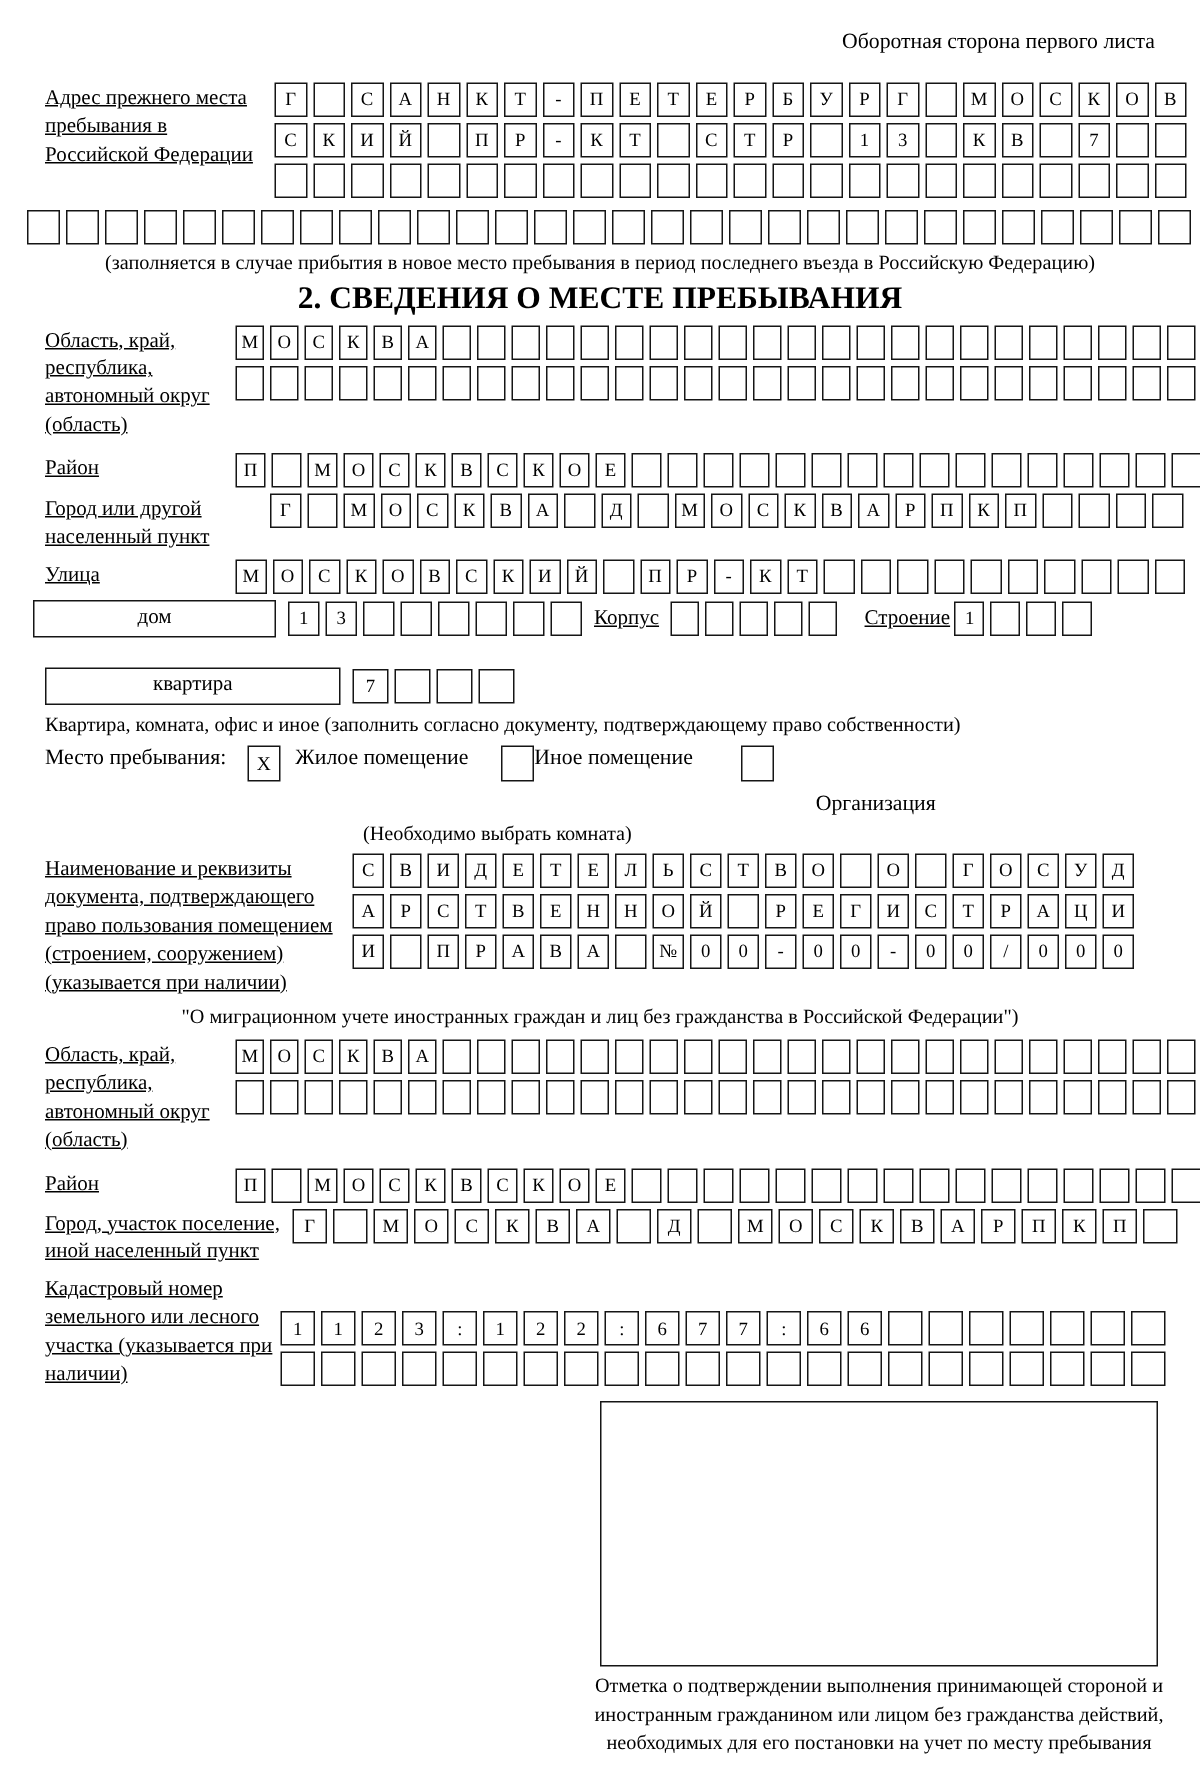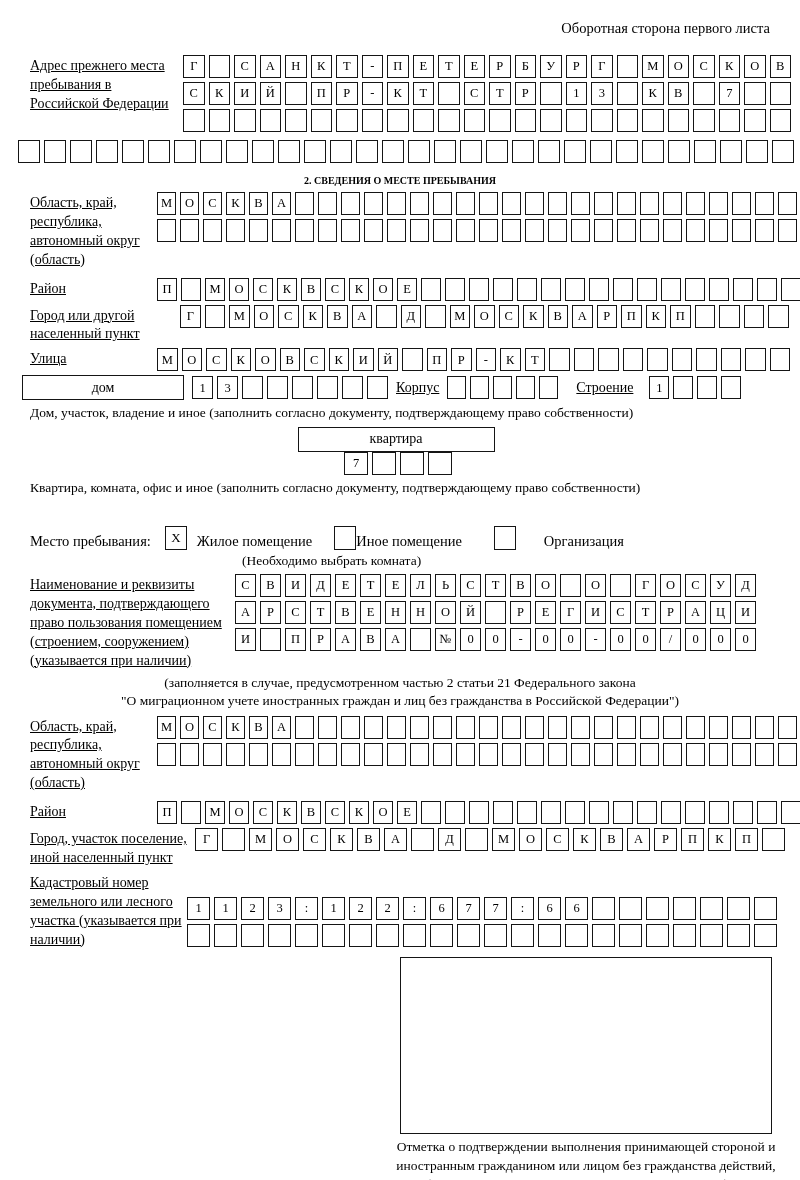"(заполняется в случае прибытия в" div.cap { html: none -> <div>(заполняется в случае прибытия в новое место пребывания в период последнего въезда в Российскую Федерацию)</div> }
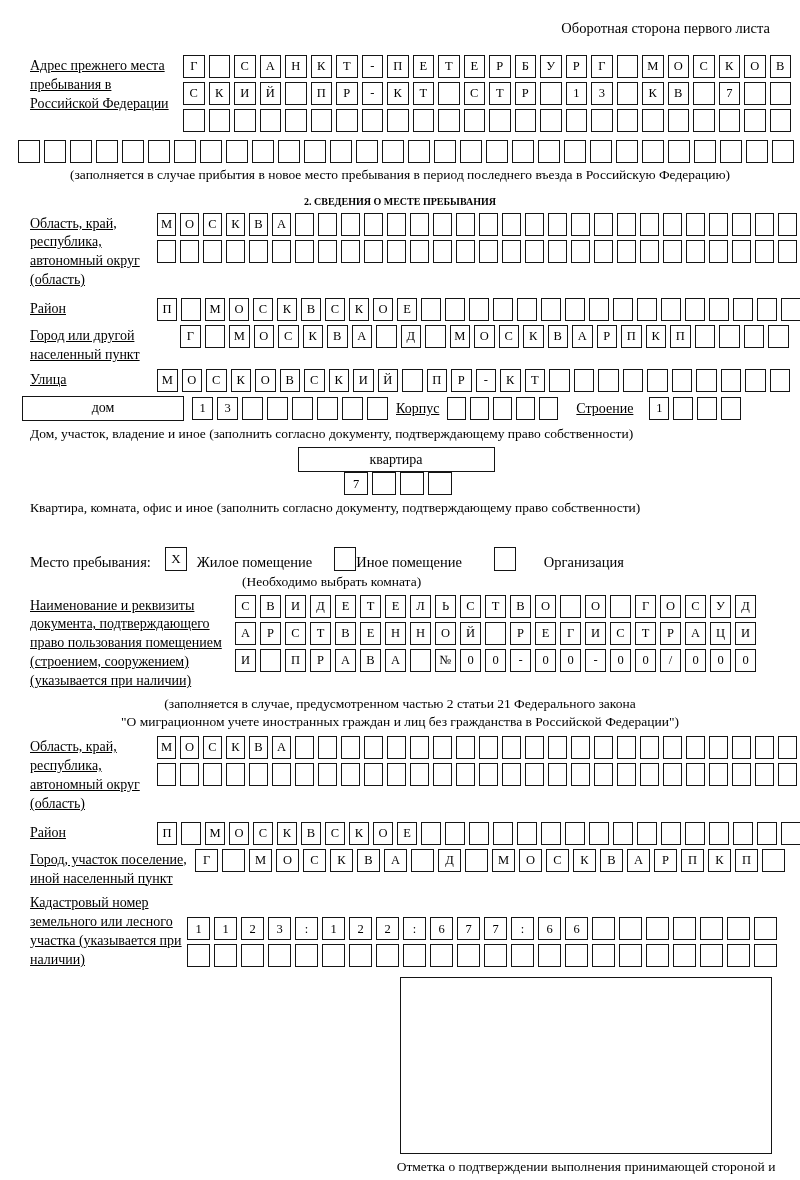"2. СВЕДЕНИЯ О МЕСТЕ ПРЕБЫВАНИЯ" .h-bold { font-size: 10px -> 21px; margin: 12px 0 6px 0 -> 2px 0 6px 0 }
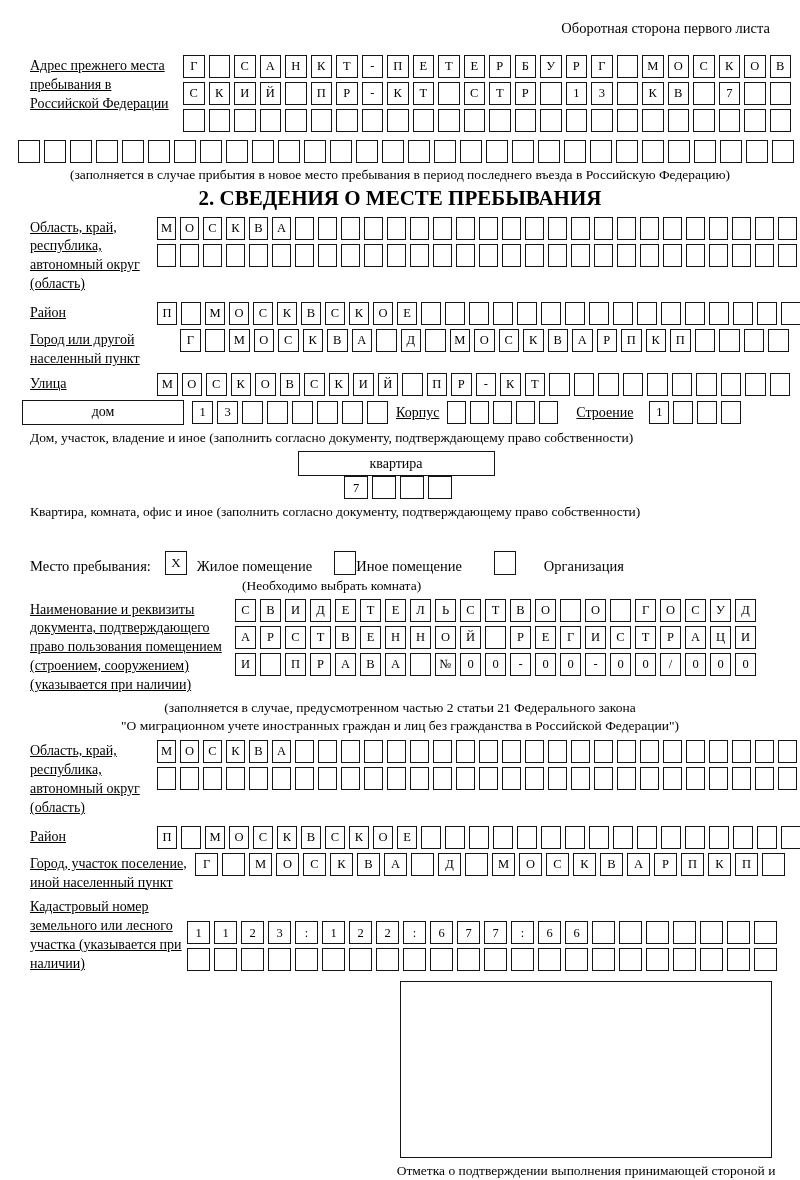"Строение" div.flabel { margin: 0 16px 0 14px -> 0 3px 0 14px }
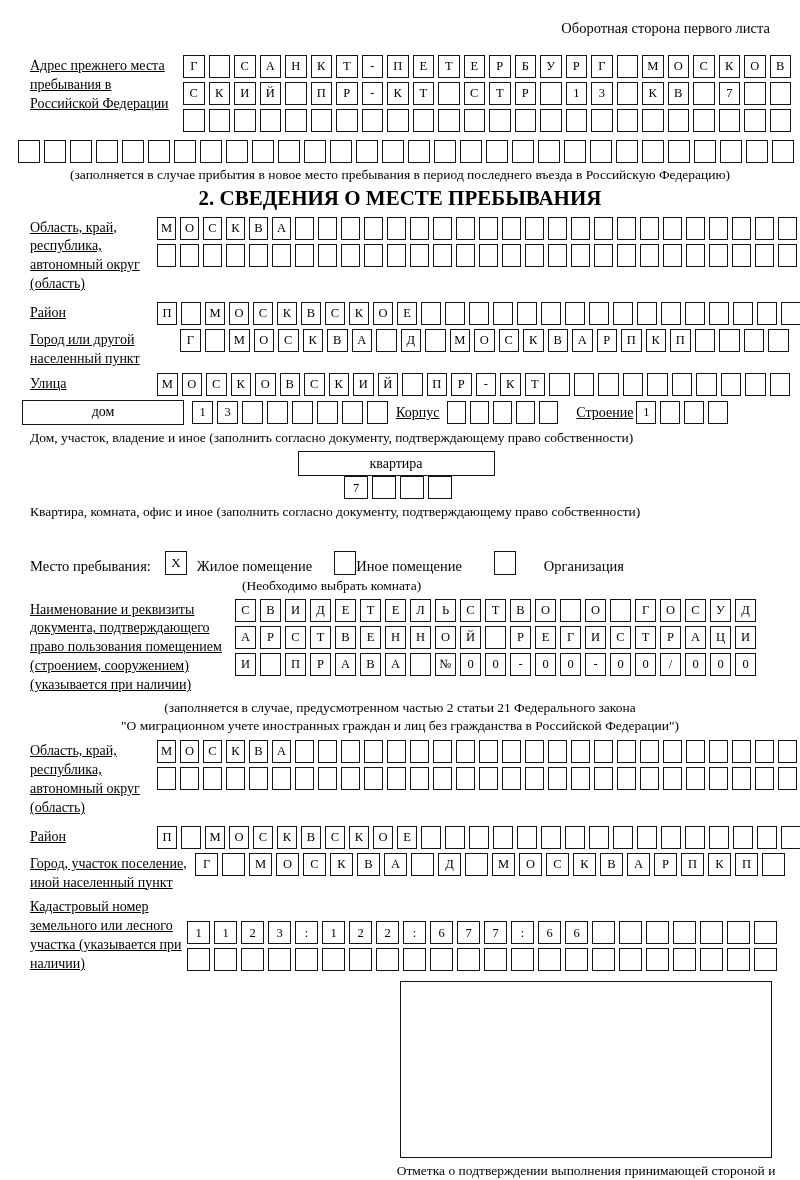"Дом, участок, владение и иное" div.cap { html: <div>Дом, участок, владение и иное (заполнить согласно документу, подтверждающему право собственности)</div> -> none }
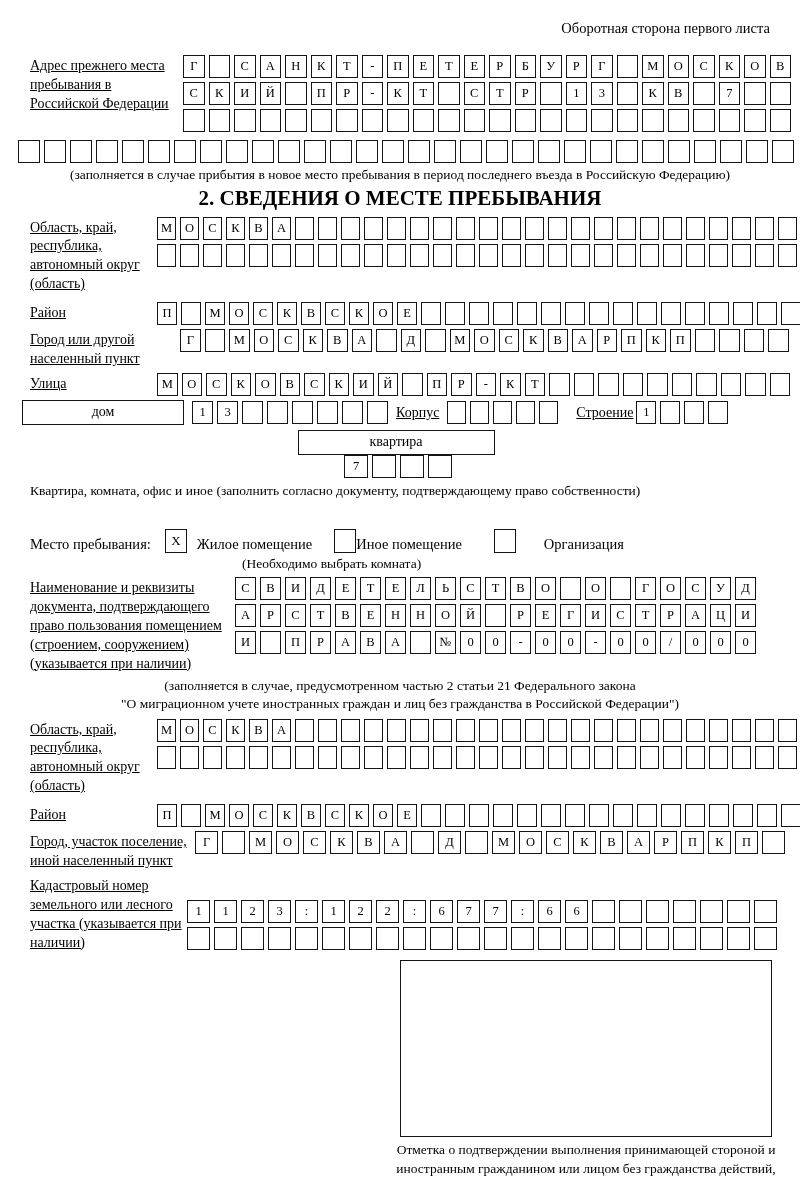"квартира" div.frow { flex-direction: column -> none; margin-top: 5px -> 20px }
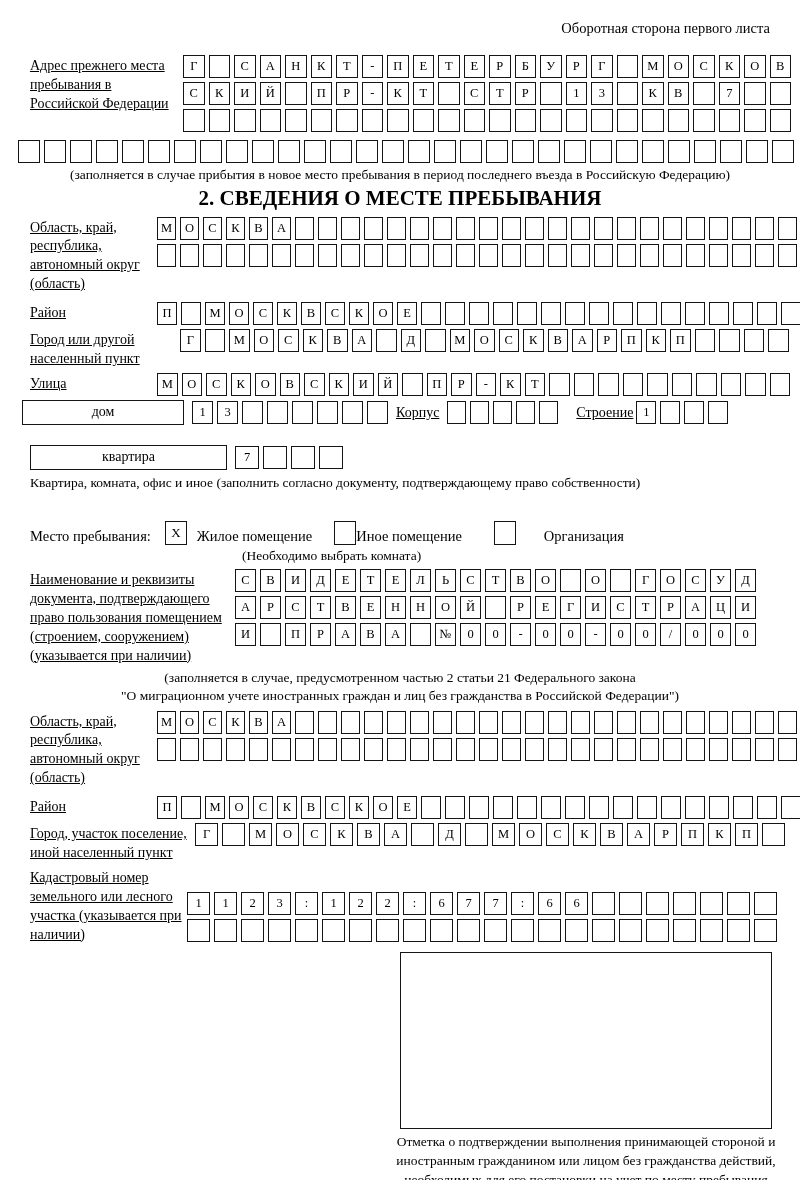"Место пребывания:" .mesto-line { align-items: flex-end -> flex-start }
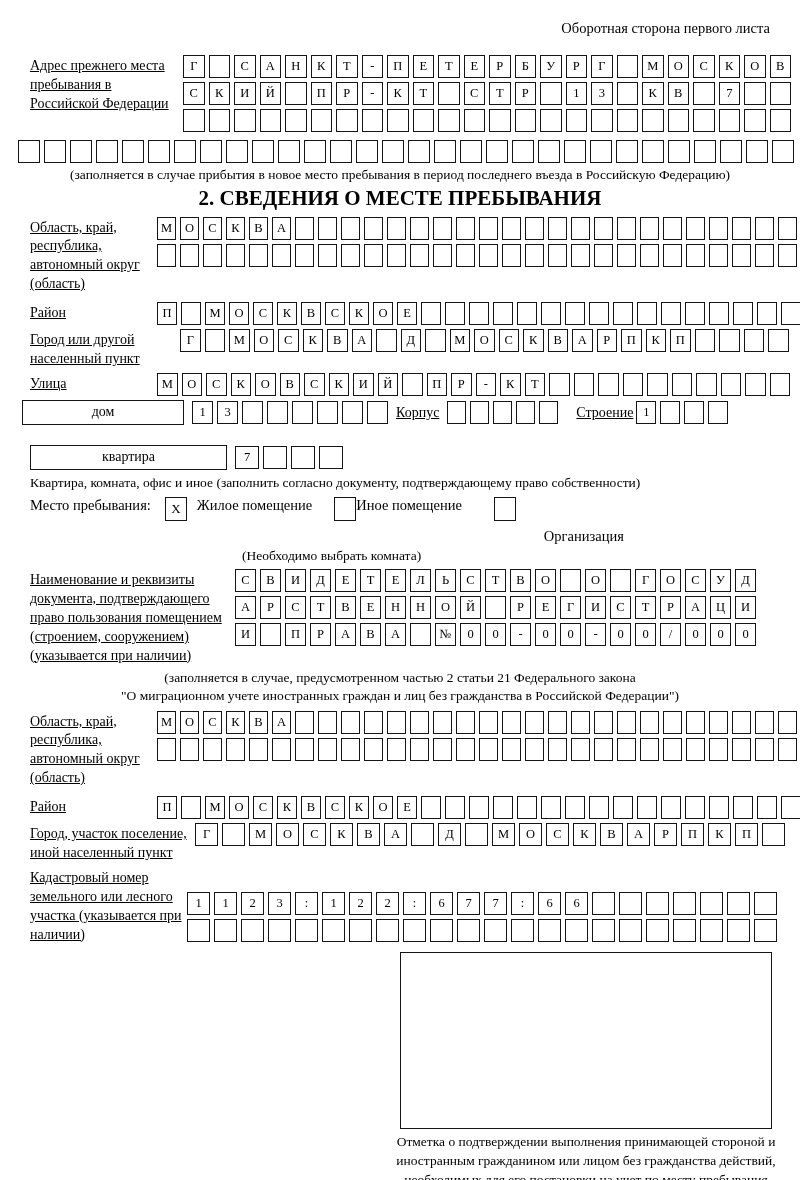"(заполняется в случае, предусмотренном" div.cap { html: <div>(заполняется в случае, предусмотренном частью 2 статьи 21 Федерального закона</div> -> none }
